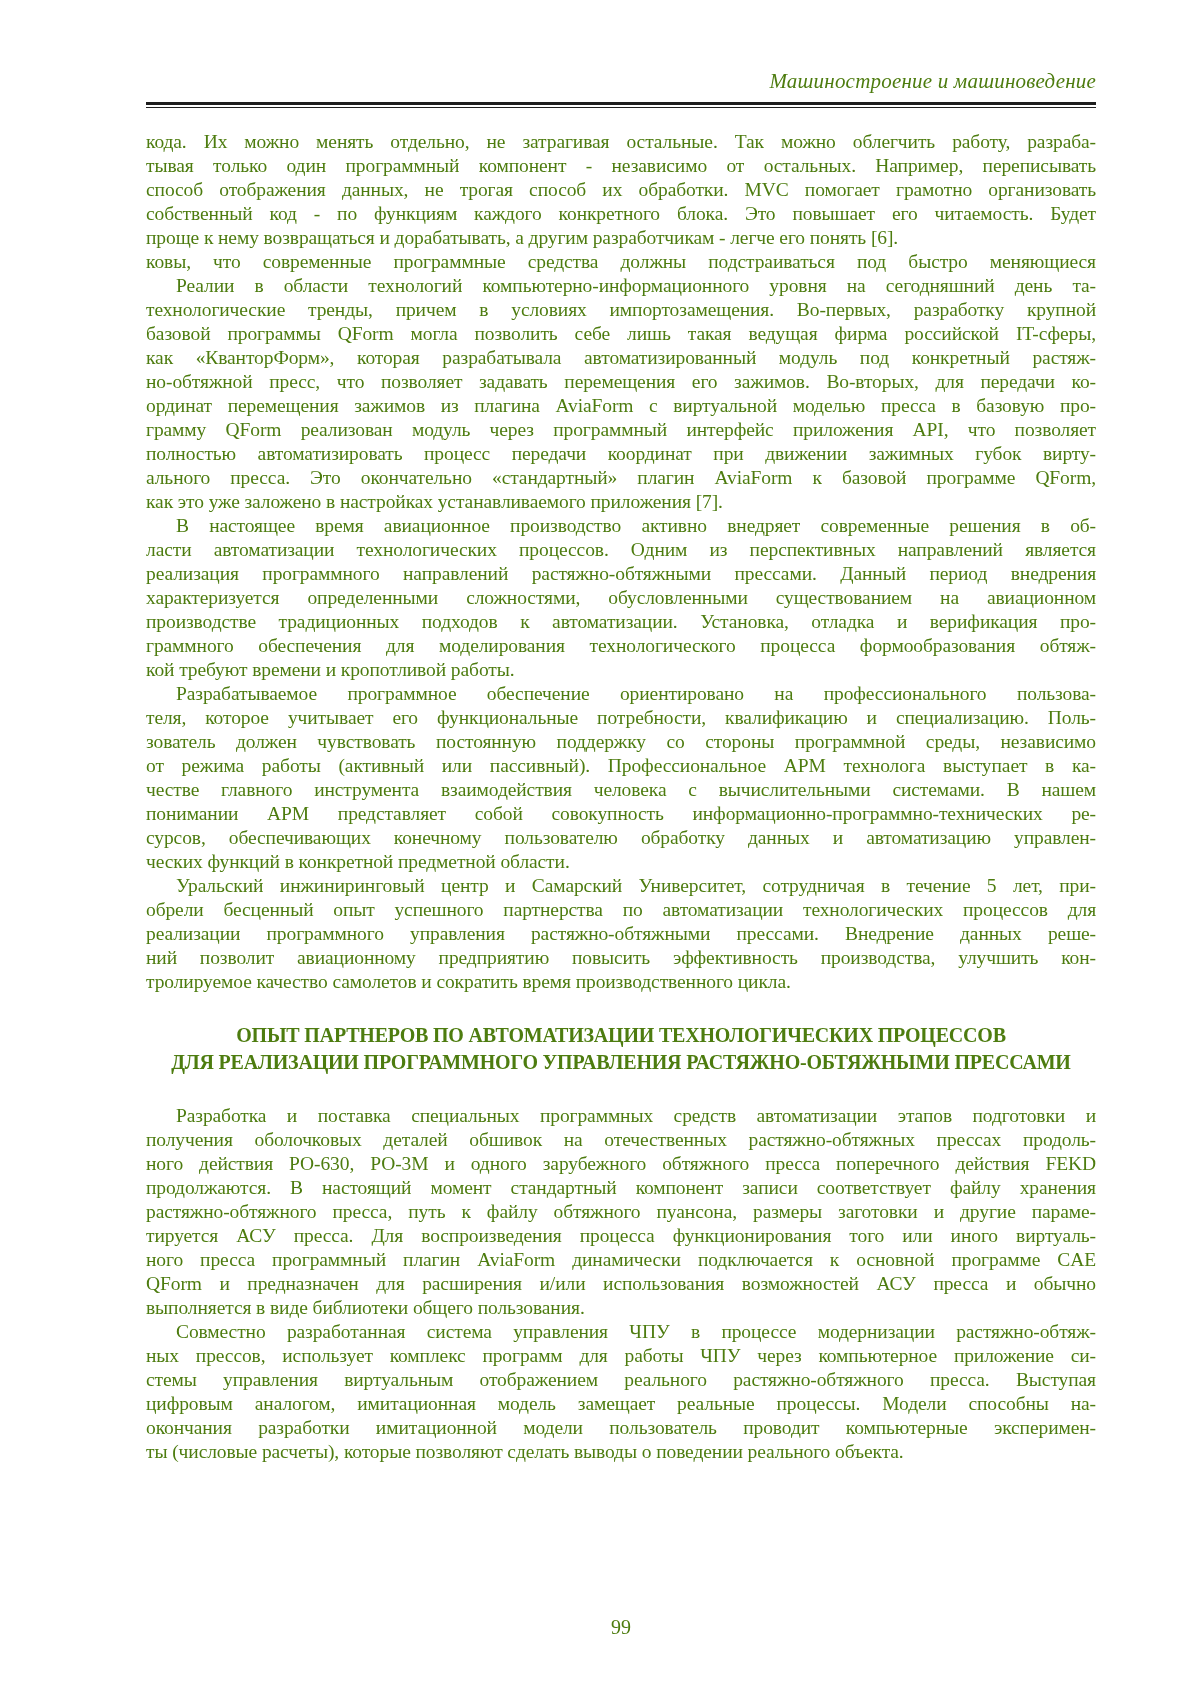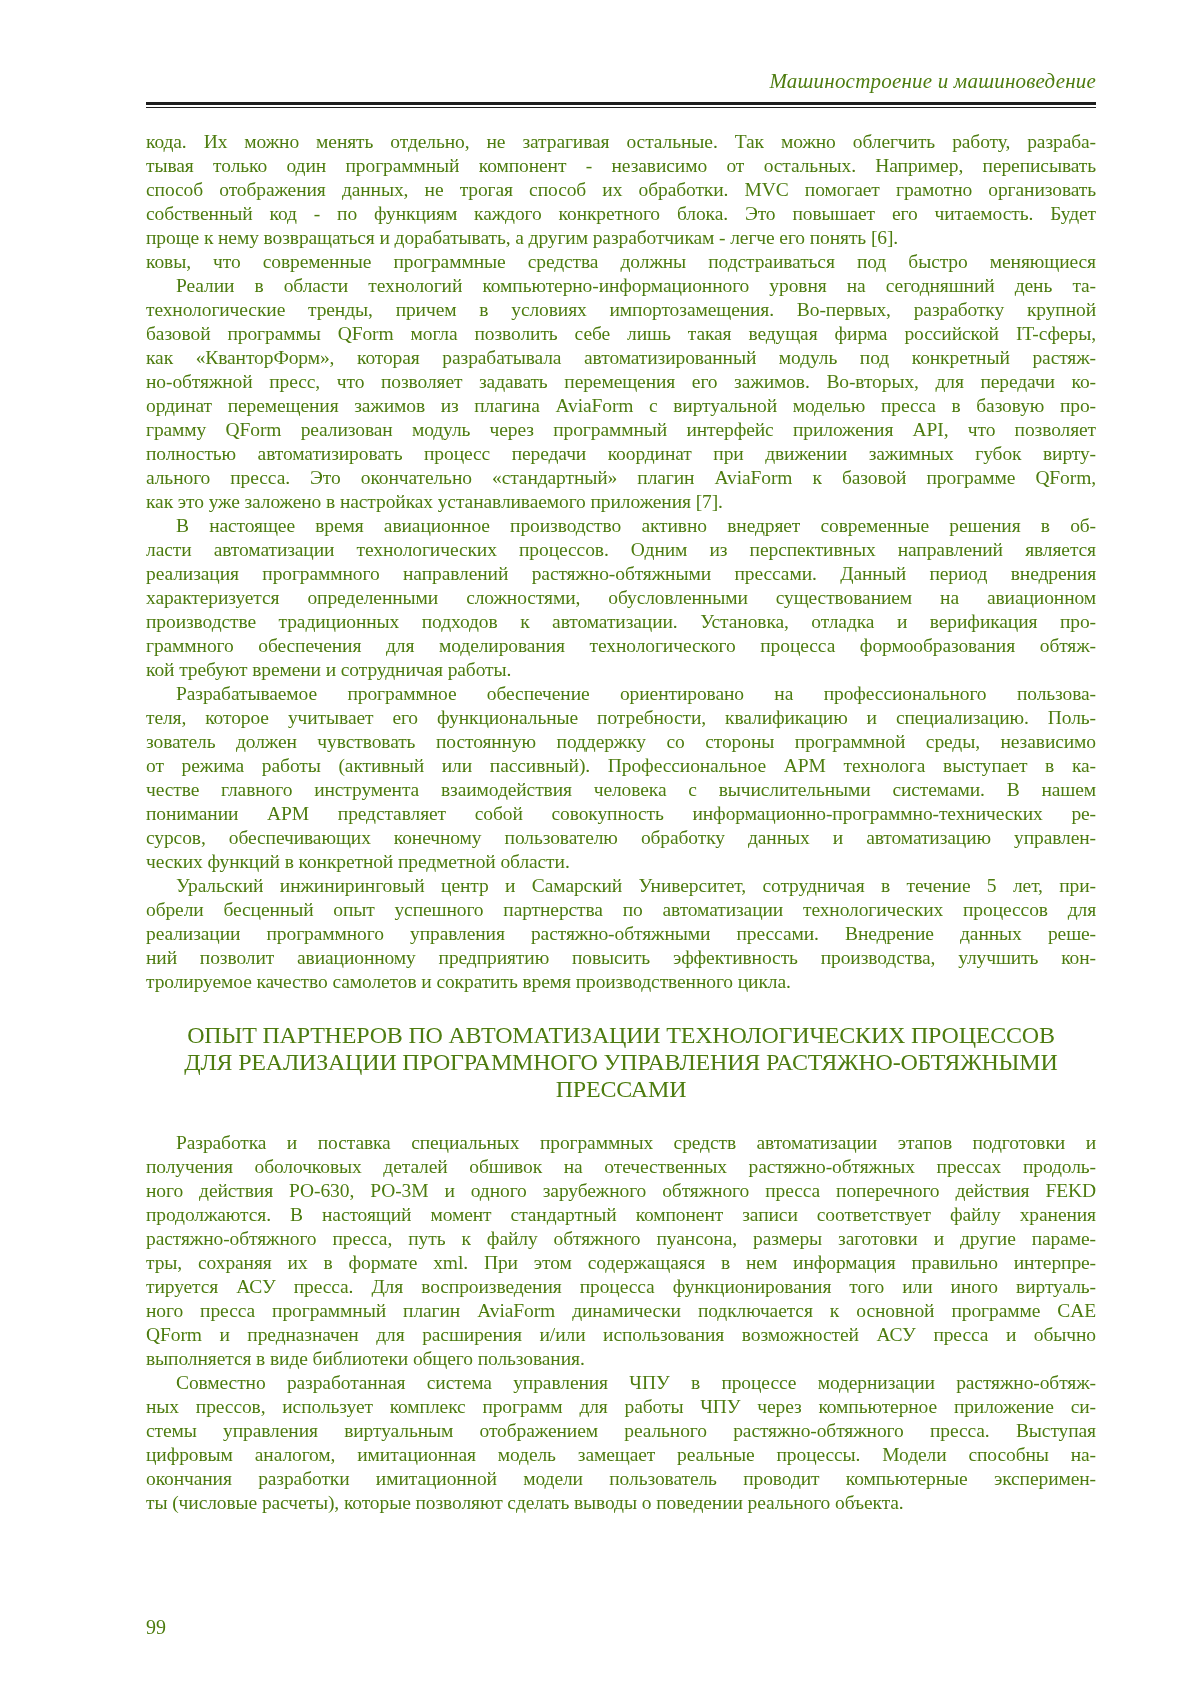"кой требуют времени и сотрудничая" div.line { text: сотрудничая -> кропотливой }
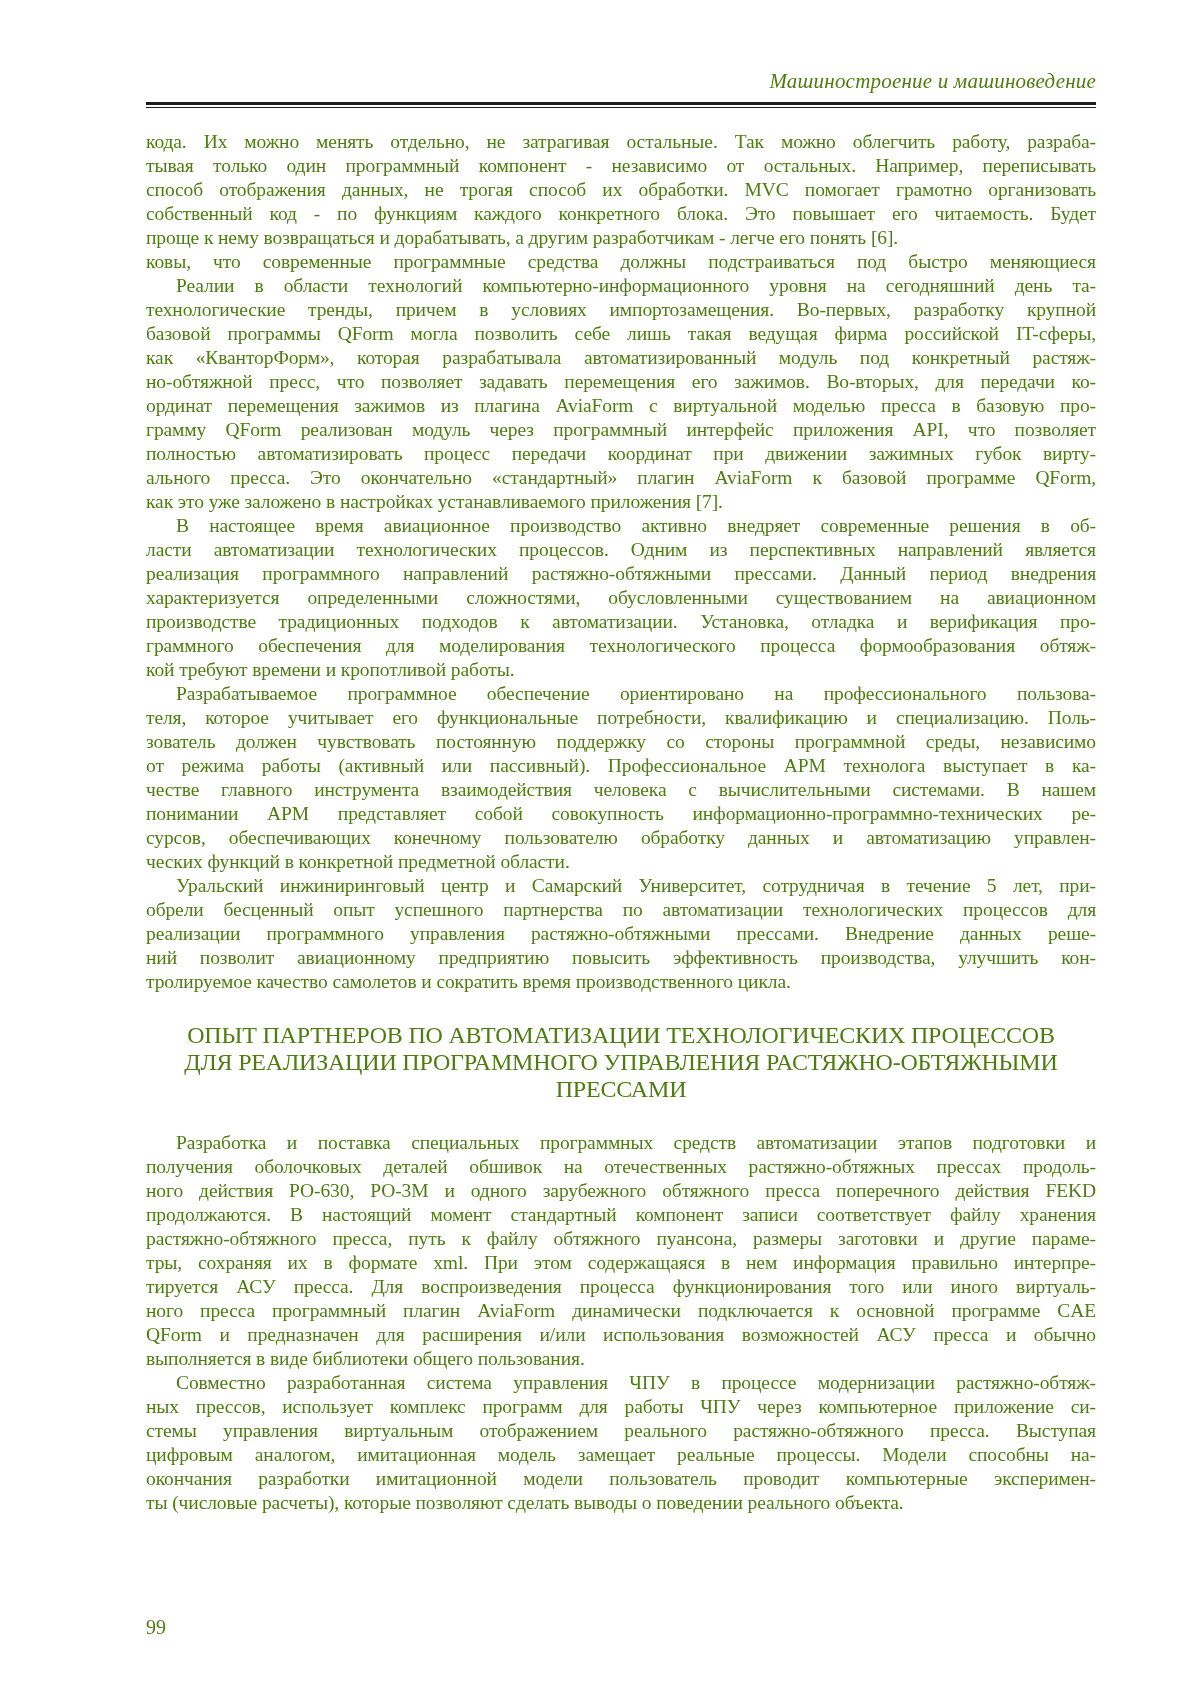"ОПЫТ ПАРТНЕРОВ ПО АВТОМАТИЗАЦИИ" .section-heading { font-size: 24px -> 20px; font-weight: normal -> bold }
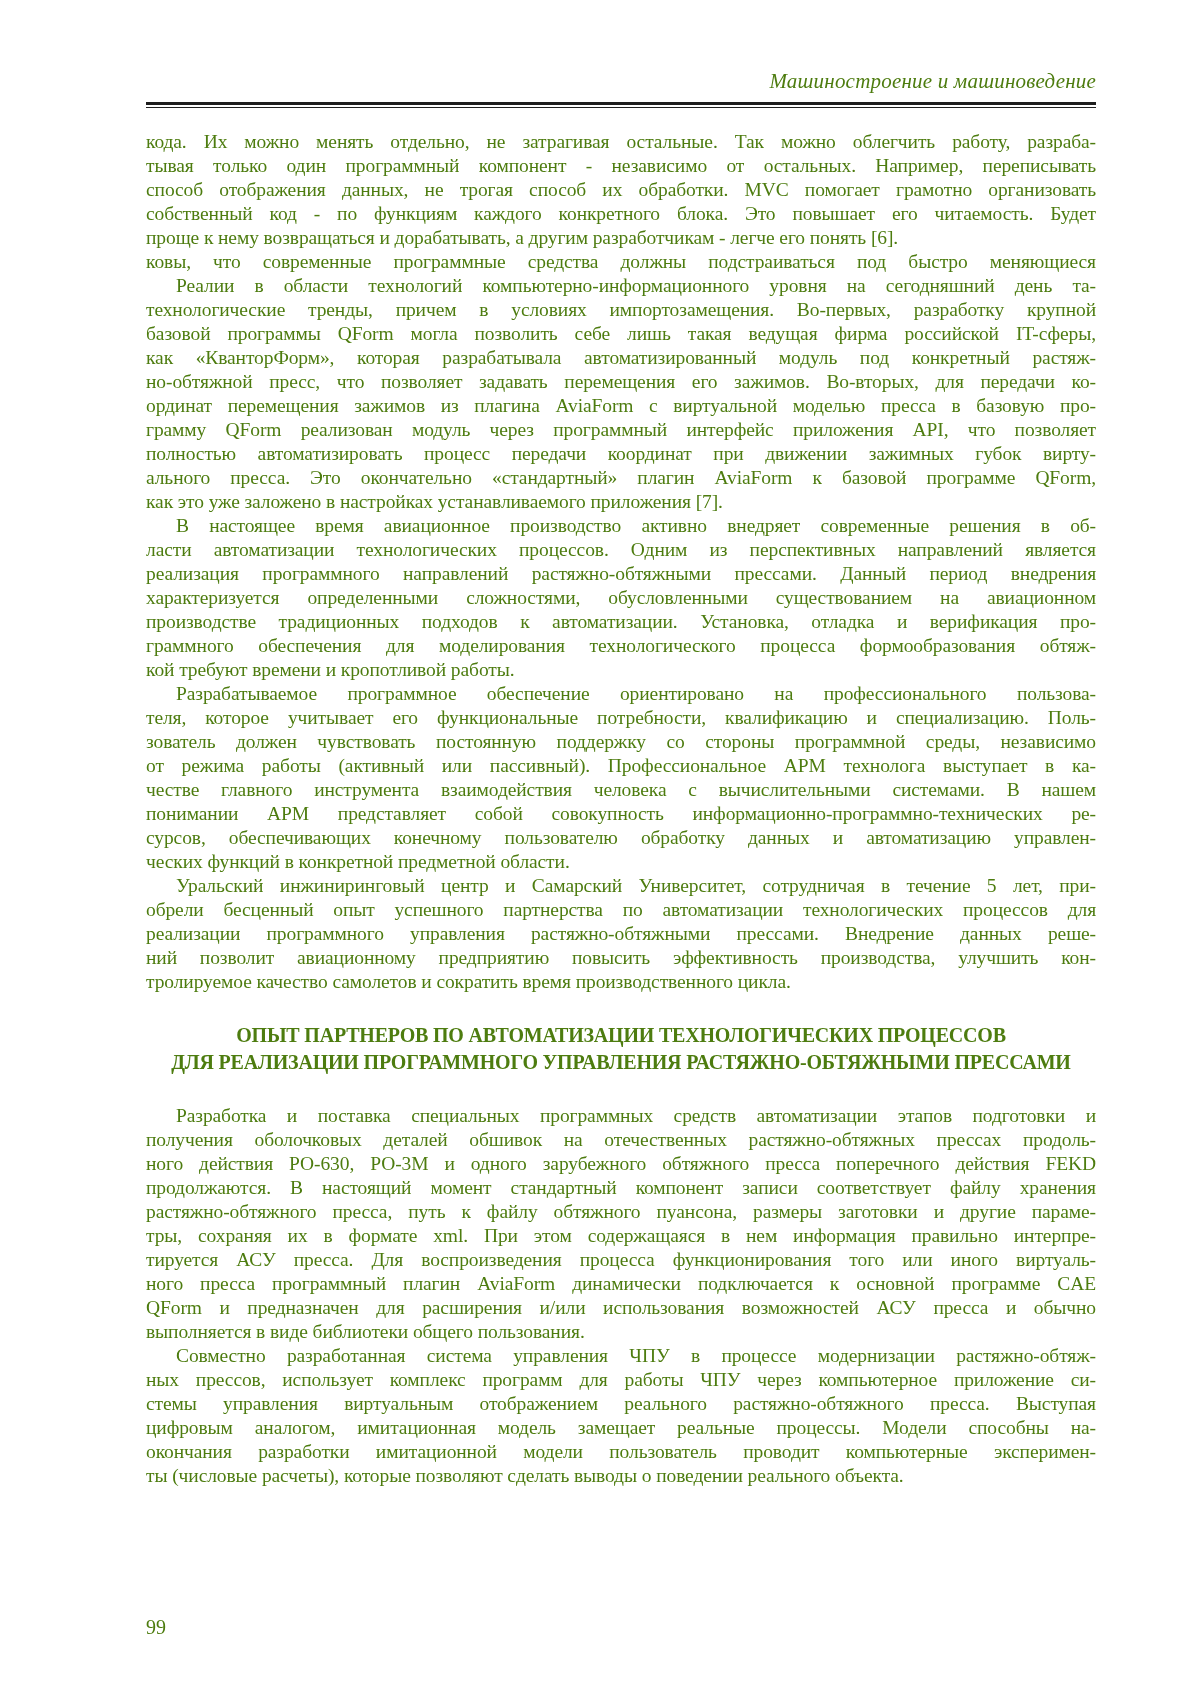"тры, сохраняя их в формате" div.line { html: <div>тры, сохраняя их в формате xml. При этом содержащаяся в нем информация правильно интерпре-</div> -> none }
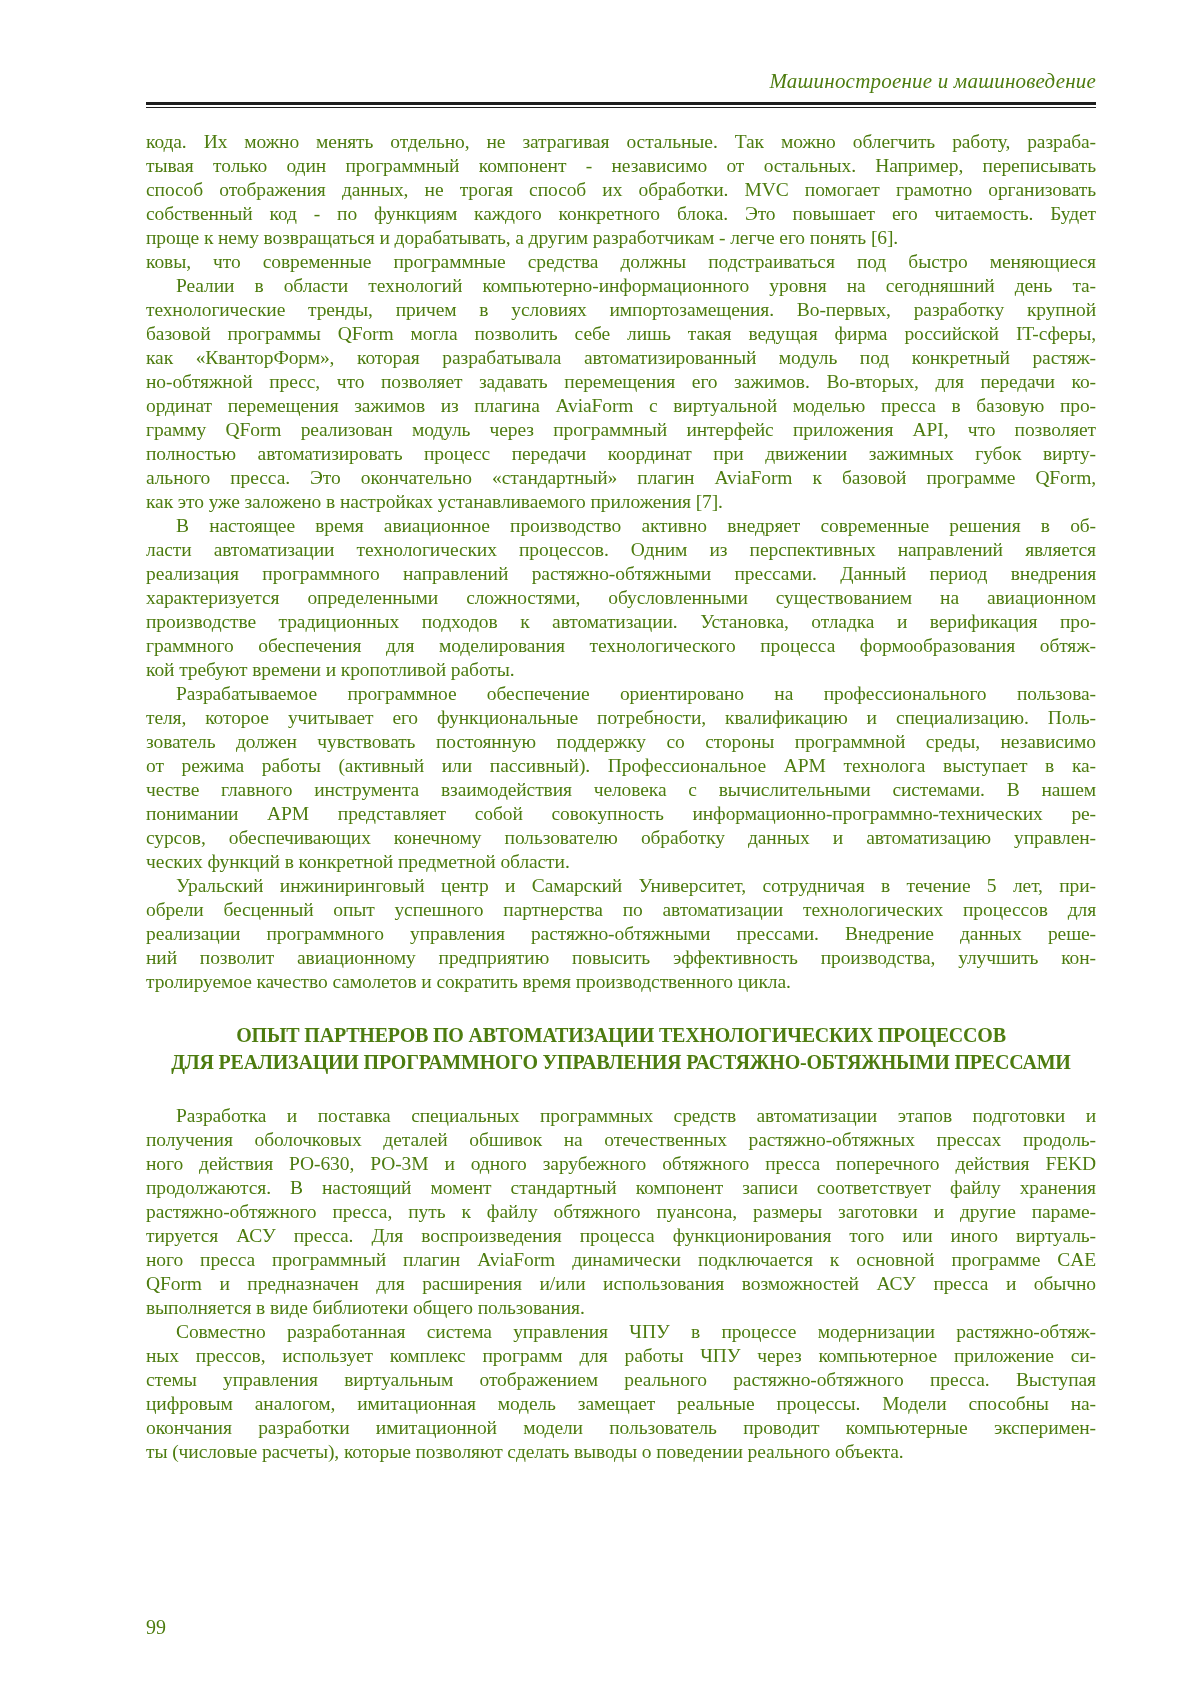"99" .page-number { text-align: none -> center }
